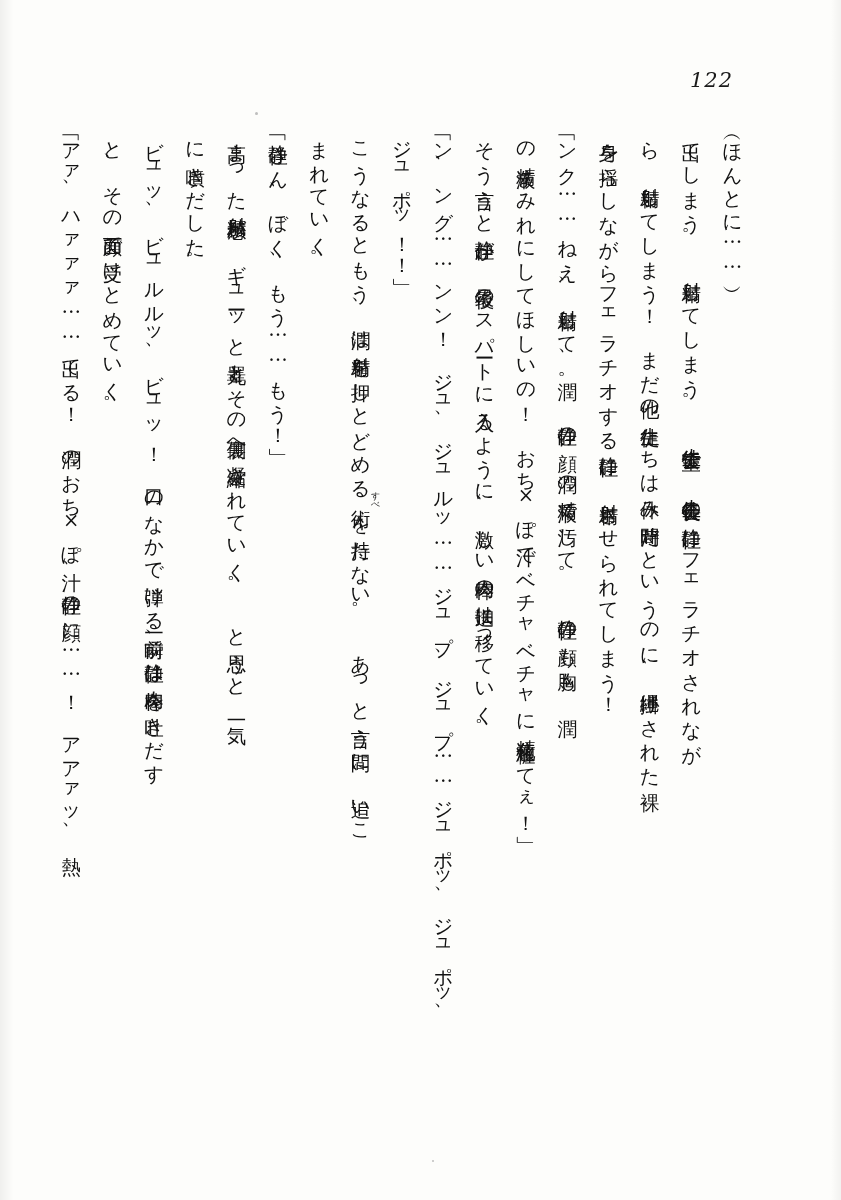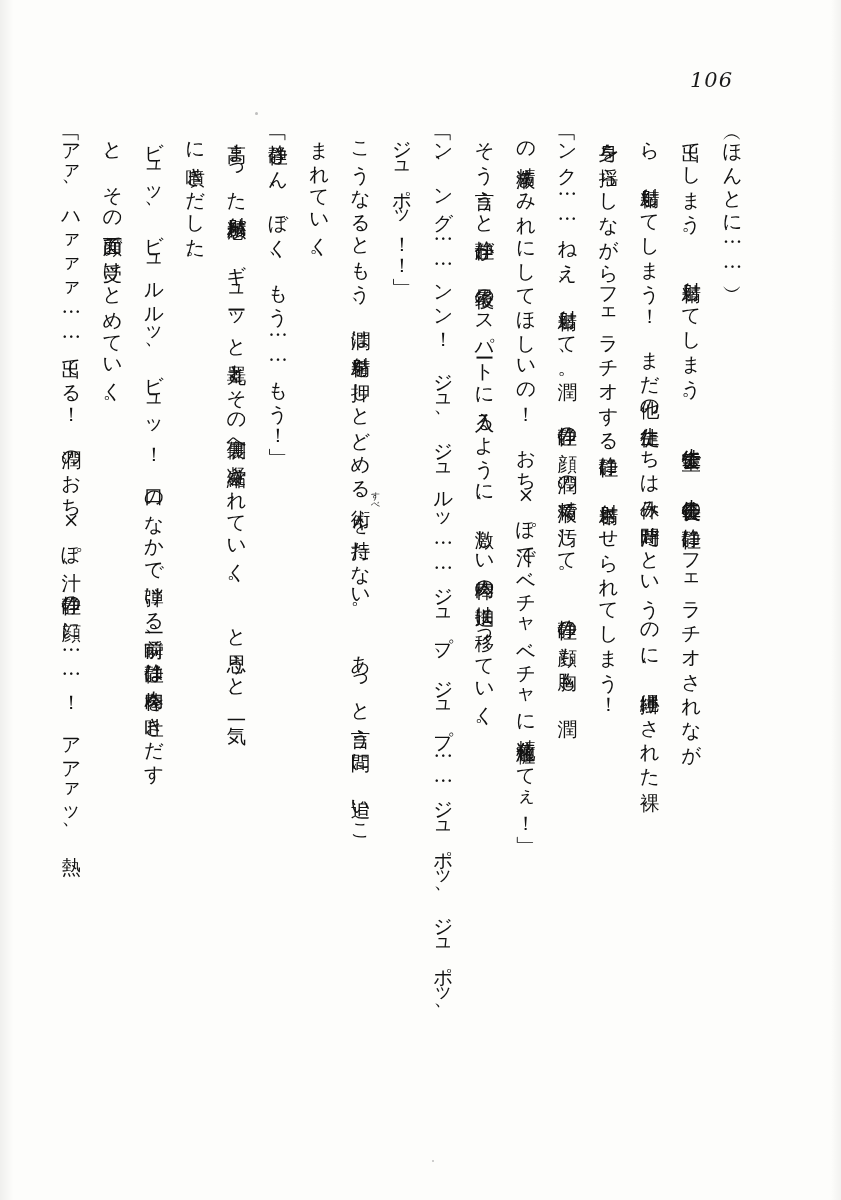"106" div.page-number { text: 106 -> 122 }
